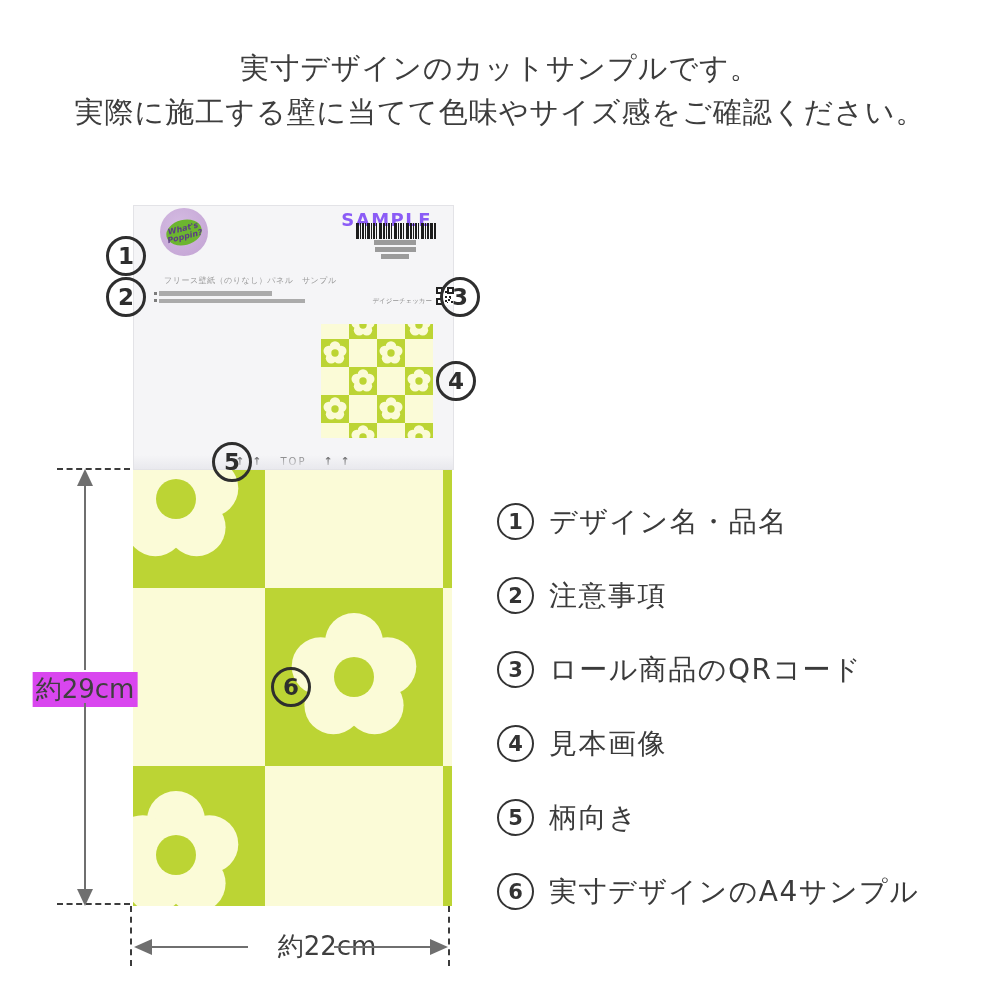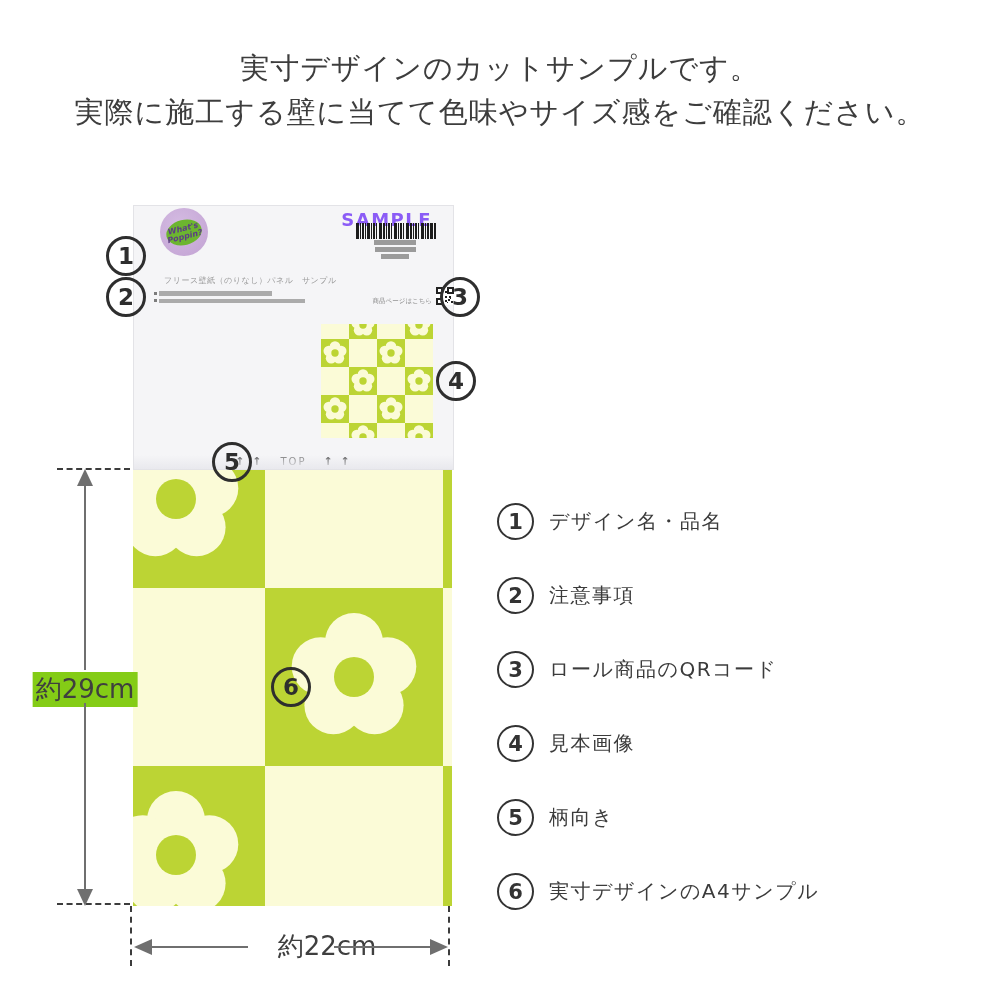"商品ページはこちら" div.qr-caption { text: 商品ページはこちら -> デイジーチェッカー }
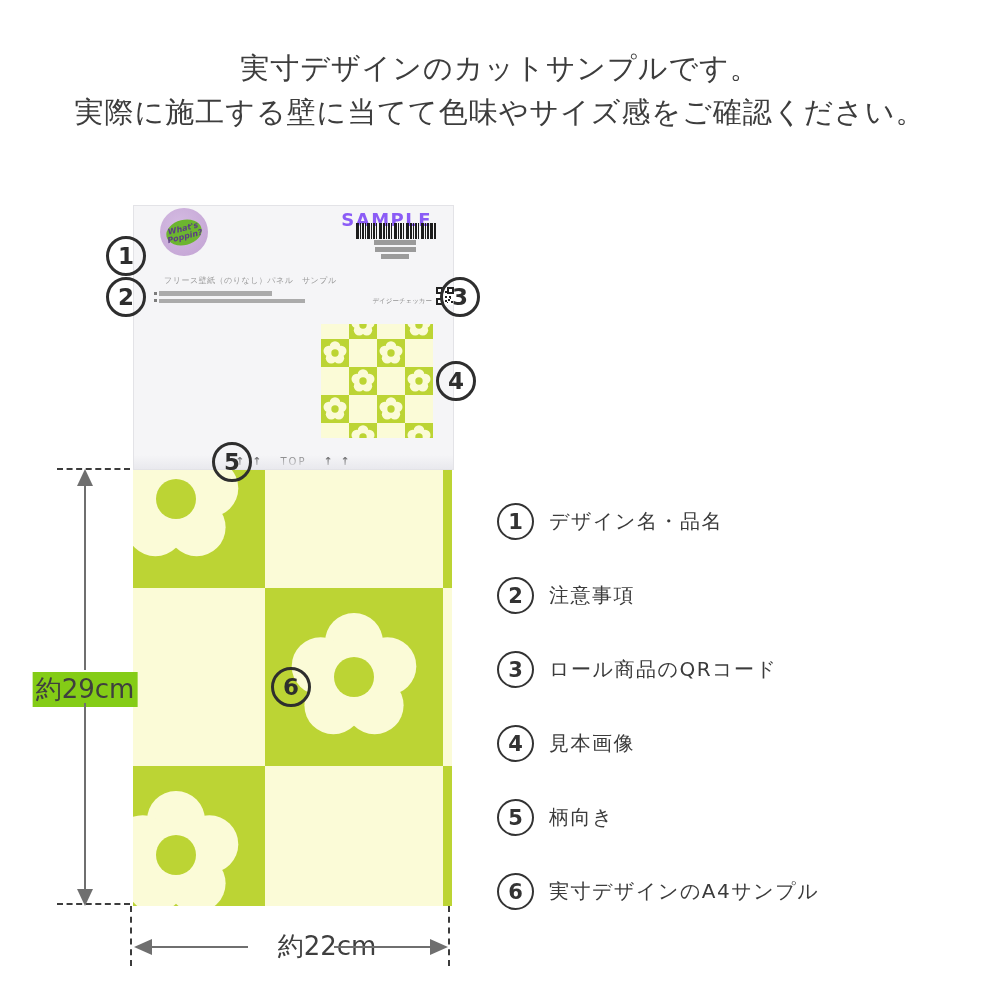"デザイン名・品名" .legend-label { font-size: 20px -> 28px }
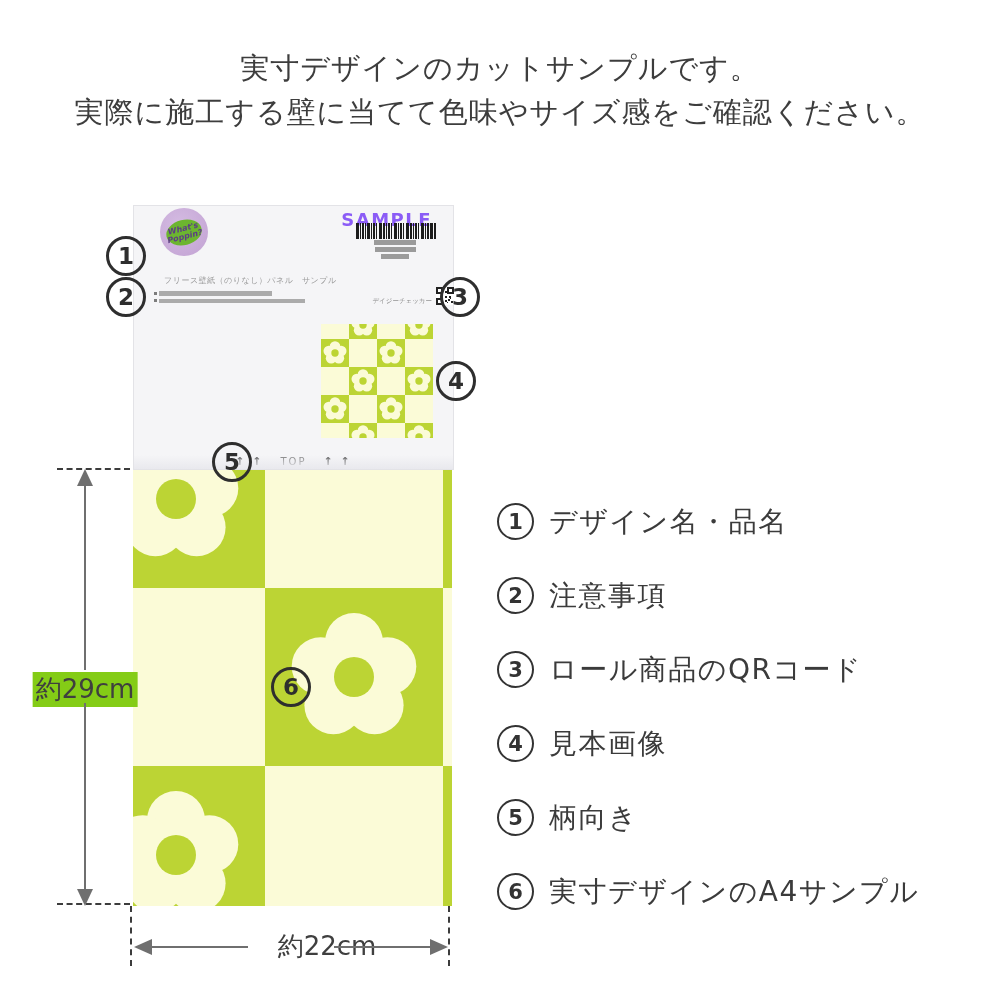"約29cm" .vdim-label { background: #84cc16 -> #d946ef }
